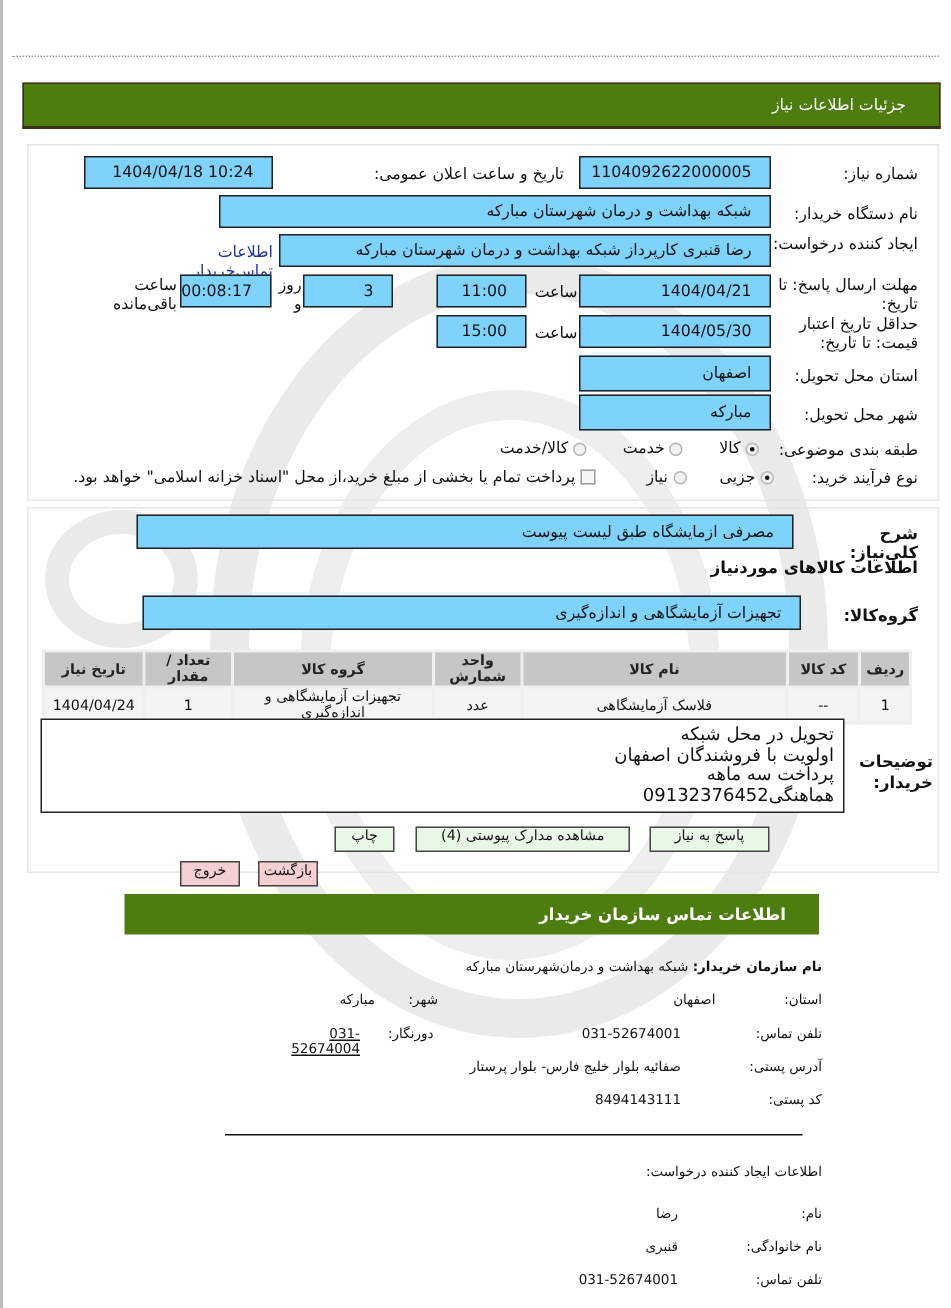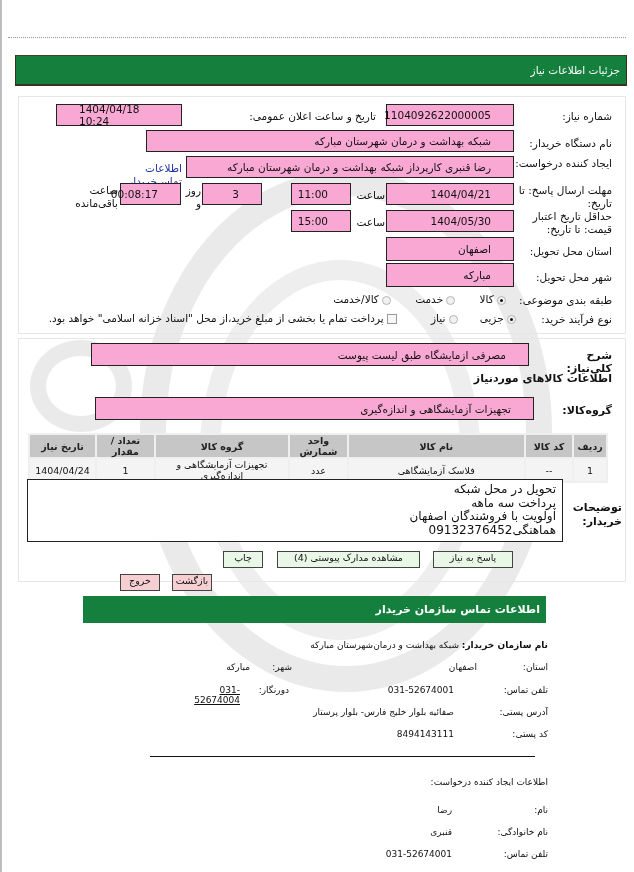"جزئیات اطلاعات نیاز" .hdr { background: #15803d -> #4d7c0f; padding-right: 6px -> 22px }
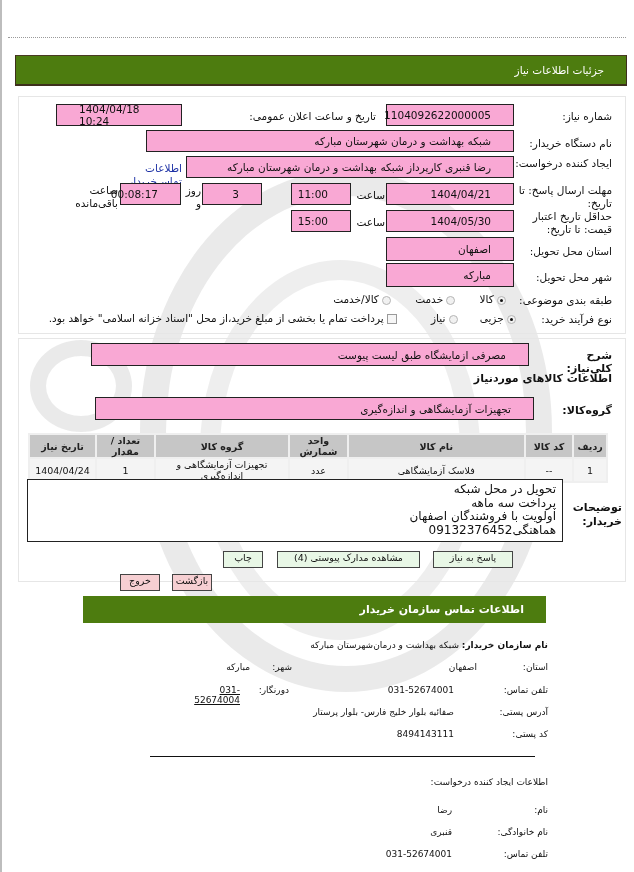"1404/04/18 10:24" .box { background: #f9a8d4 -> #7dd3fc; padding: 0 22px -> 0 12px }
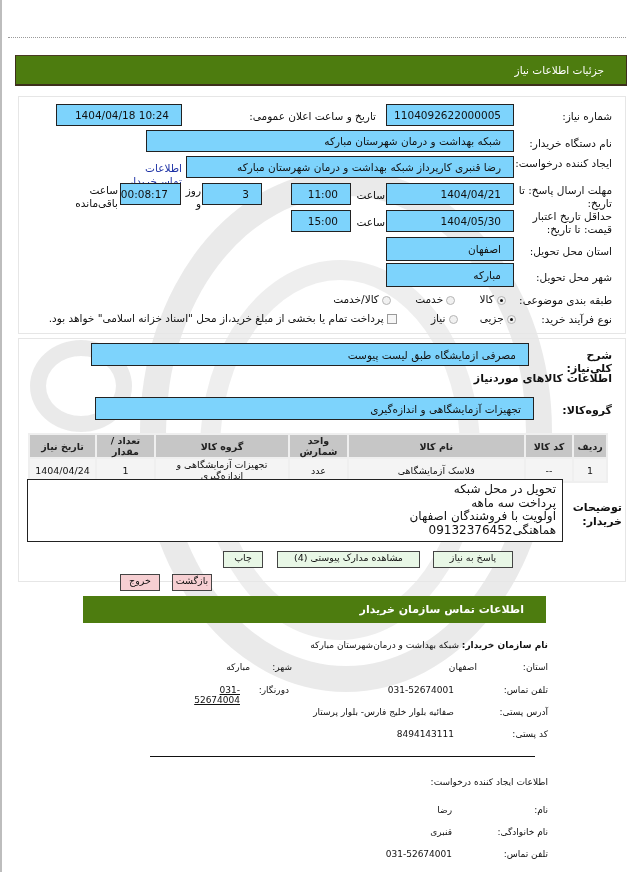"پرداخت سه ماهه" div { order: before "اولویت با فروشندگان اصفهان" -> after "اولویت با فروشندگان اصفهان" }
